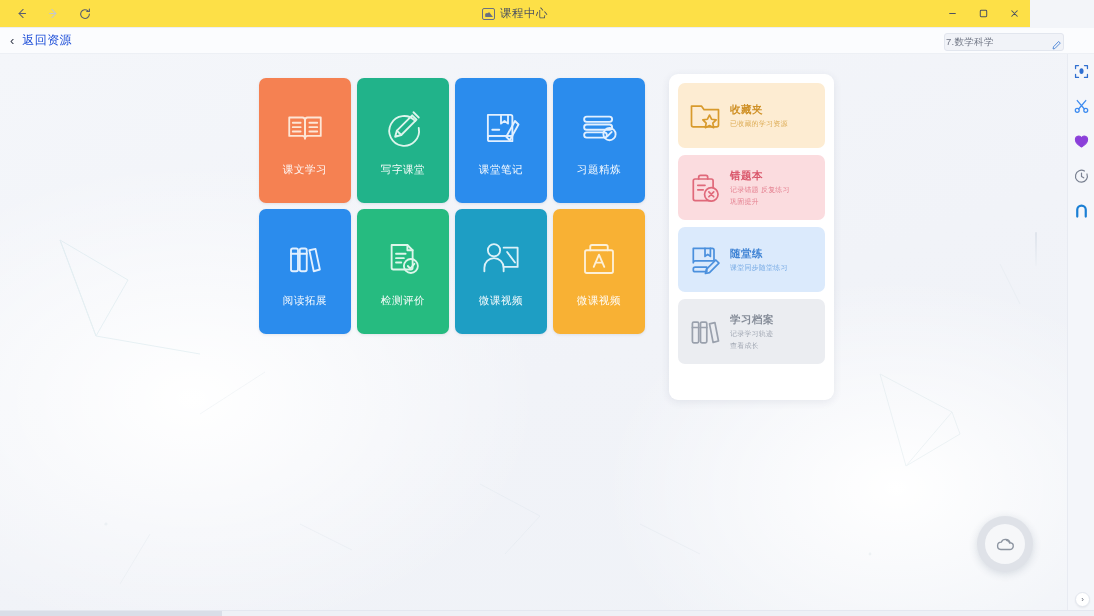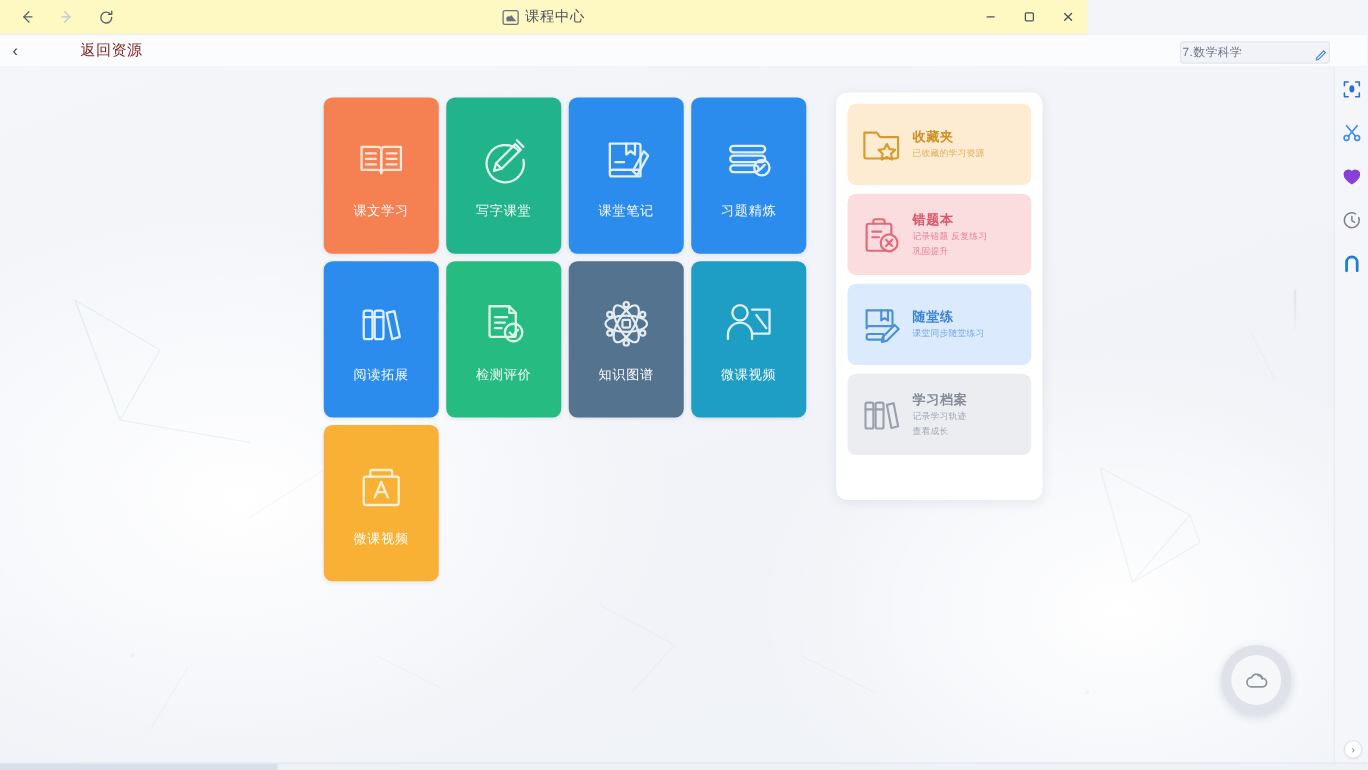"课程中心" .titlebar { background: #fef9c3 -> #fde047; width: 870px -> 1030px }
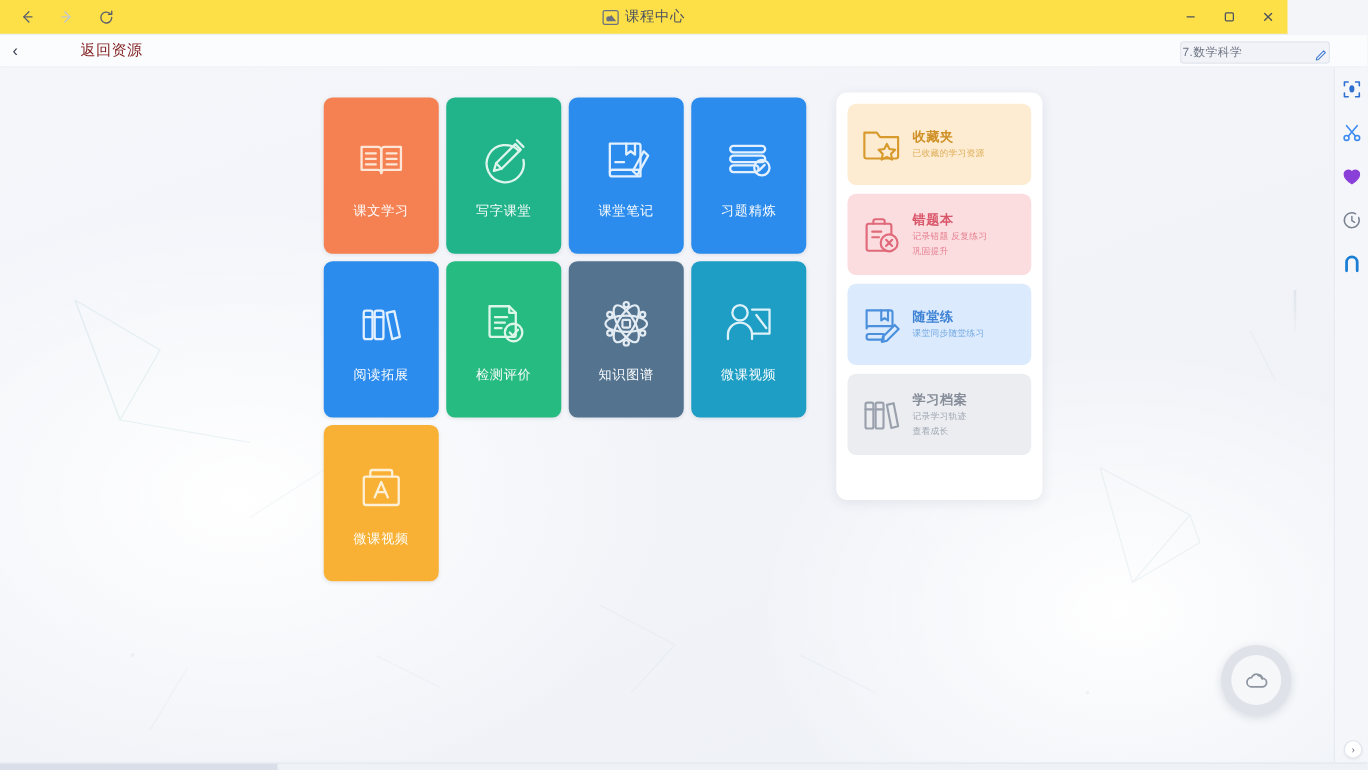"返回资源" .back-label { color: #7f1d1d -> #1d4ed8; margin-left: 42px -> none }
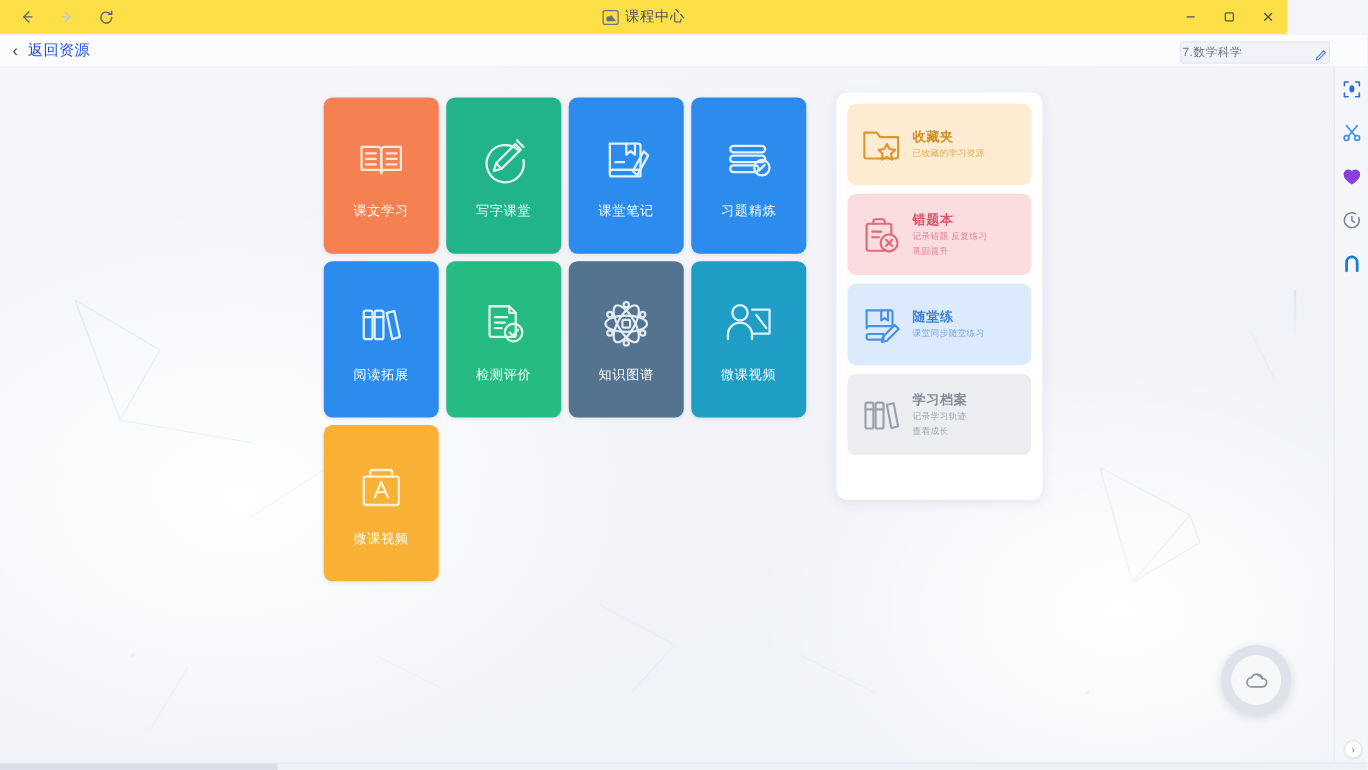"知识图谱" div.tile { html: <div> <span> <svg> <ellipse></ellipse> <ellipse></ellipse> <ellipse></ellipse> <rect></rect> <circle></circle> <circle></circle> <circle></circle> <circle></circle> <circle></circle> <circle></circle> </svg> </span> <span>知识图谱</span> </div> -> none }
